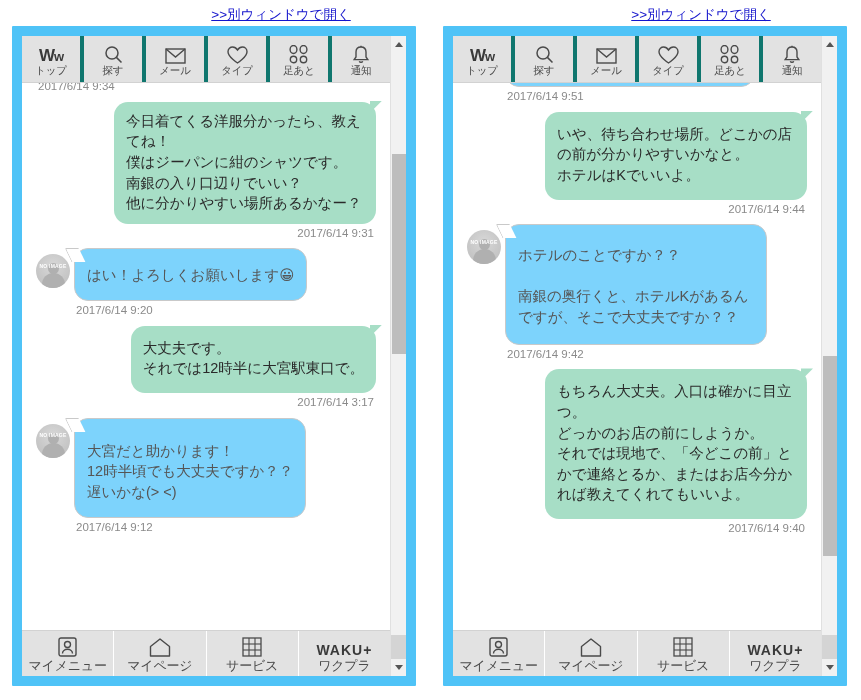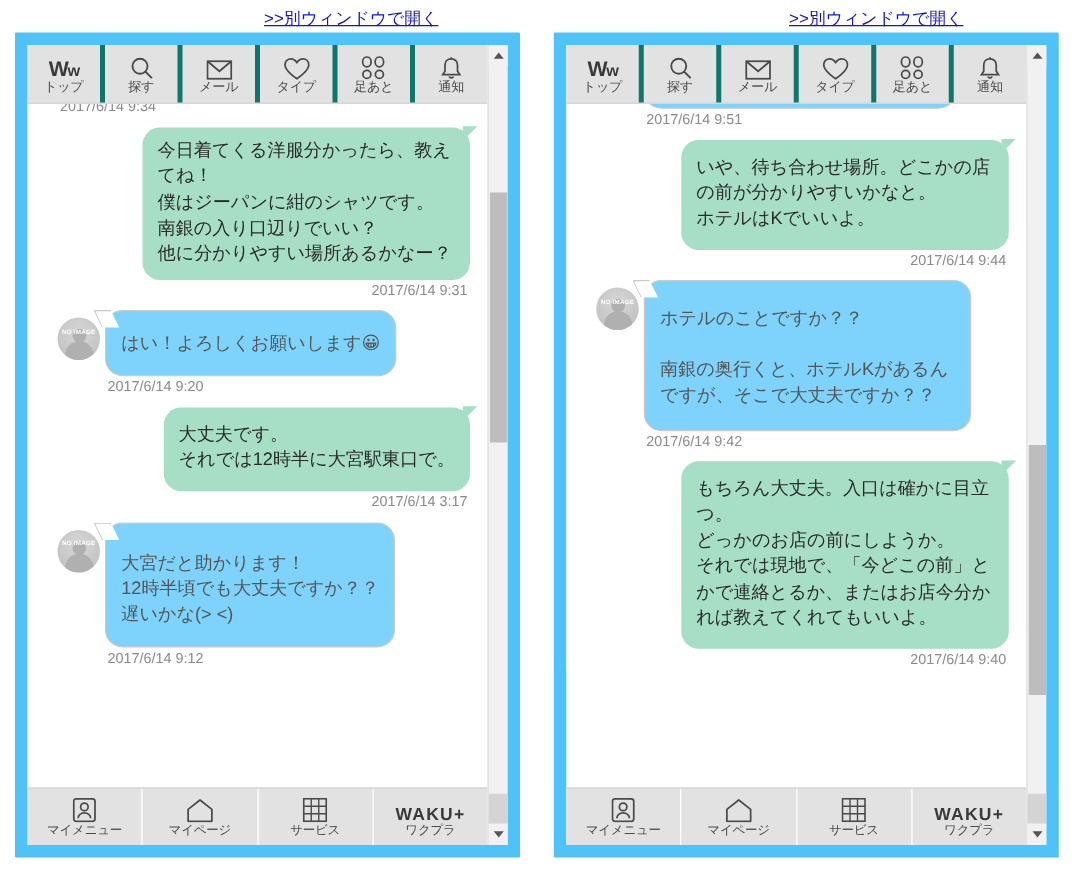"2017/6/14 9:34" .chat-pad { margin-left: 10px -> none }
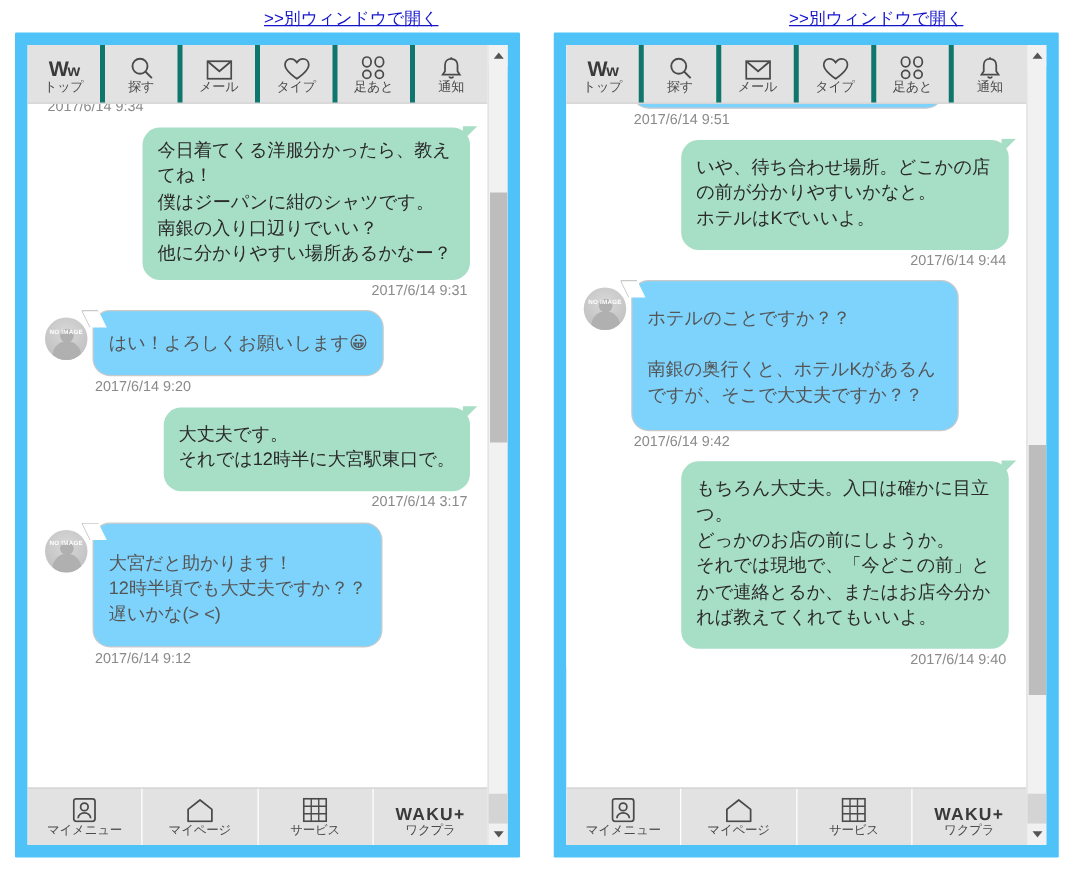"マイメニュー" .botnav .nav-lbl { font-size: 10px -> 13px }
